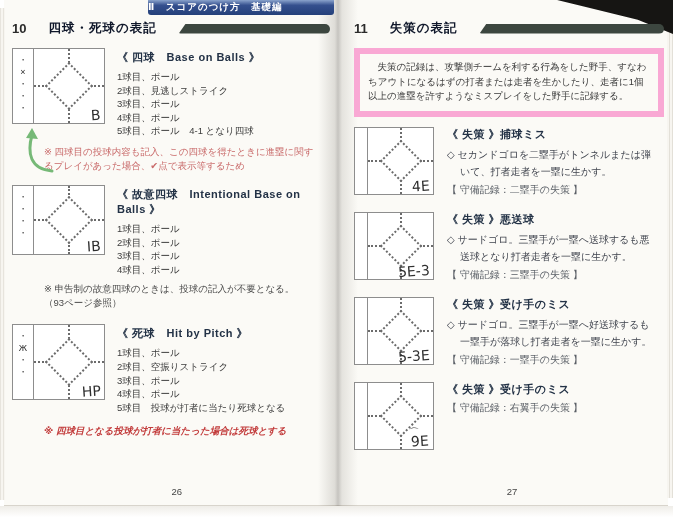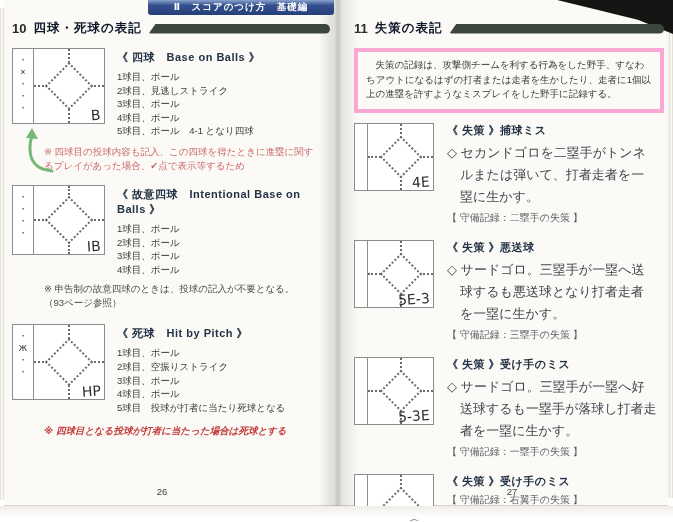"Ⅱ スコアのつけ方 基礎編" .banner { justify-content: center -> flex-start }
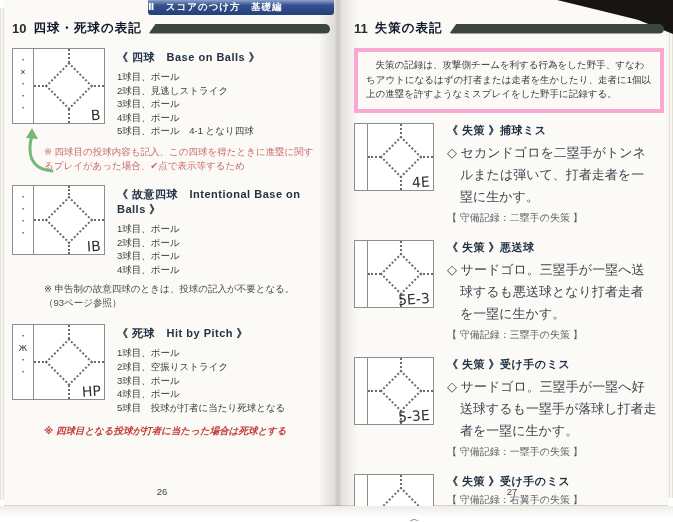"10" .sec-head { gap: 7px -> 22px }
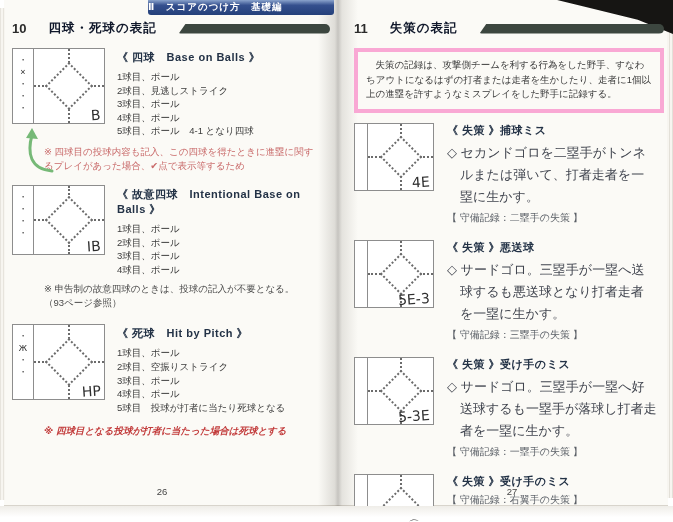"失策の記録は、攻撃側チームを利する行為をした野手、すなわちアウトになるはずの打者" .intro-box { border: 4px solid #f9a8d4 -> 6px solid #f9a8d4 }
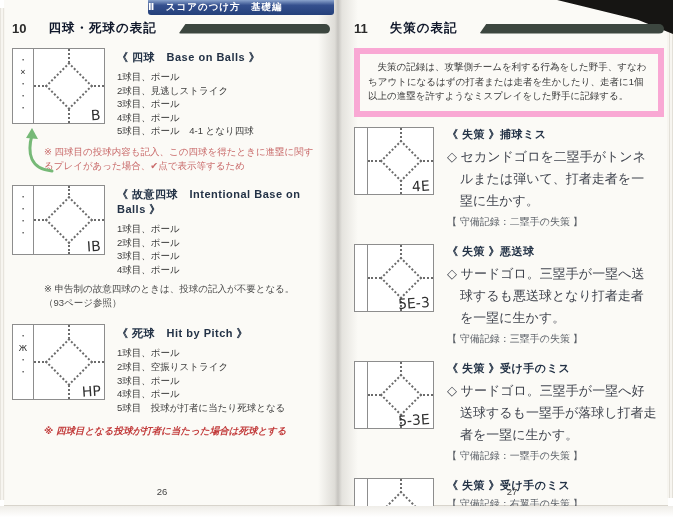"◇ セカンドゴロを二塁手がトンネルまたは弾いて、打者走者を一塁に生かす。" .eblk-d { font-size: 13px -> 10px; line-height: 22px -> 17px }
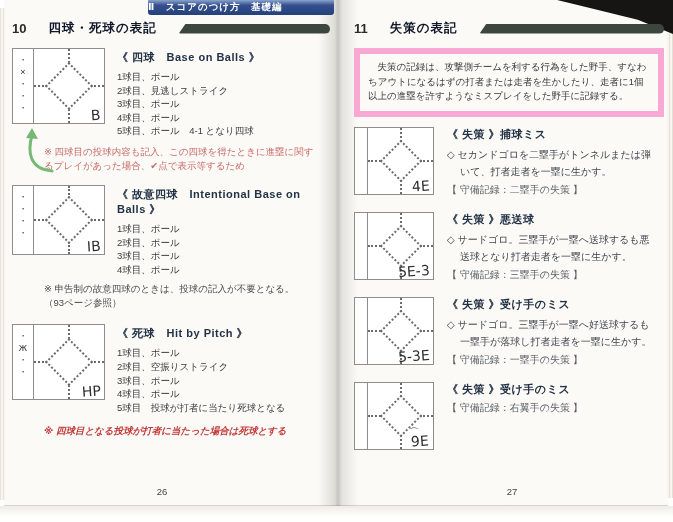"26" .pnum-l { text-align: none -> right }
